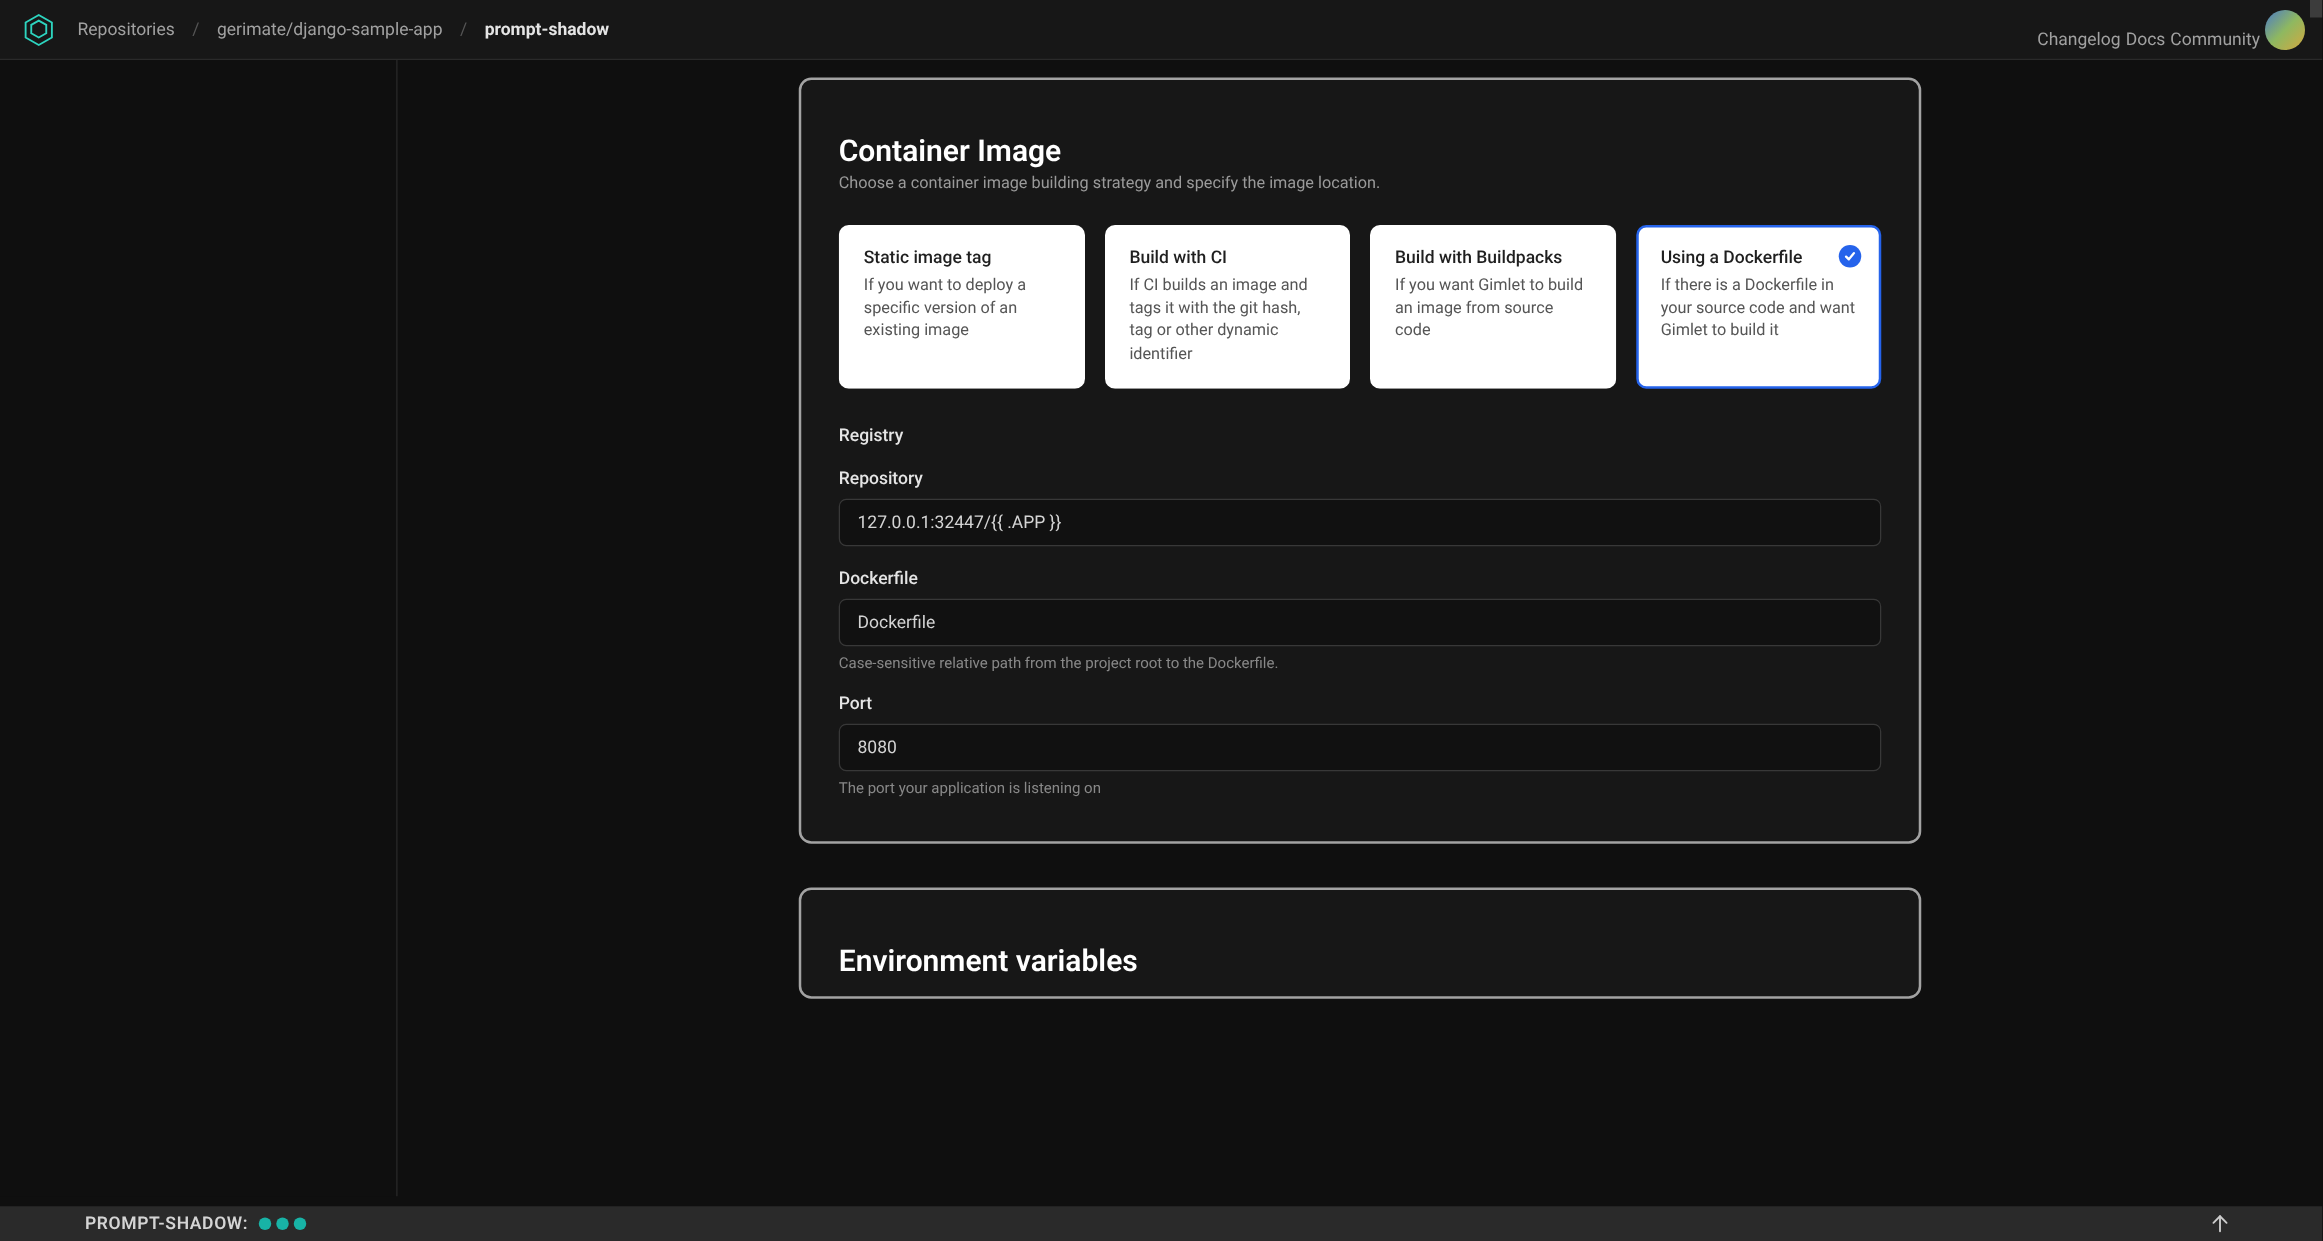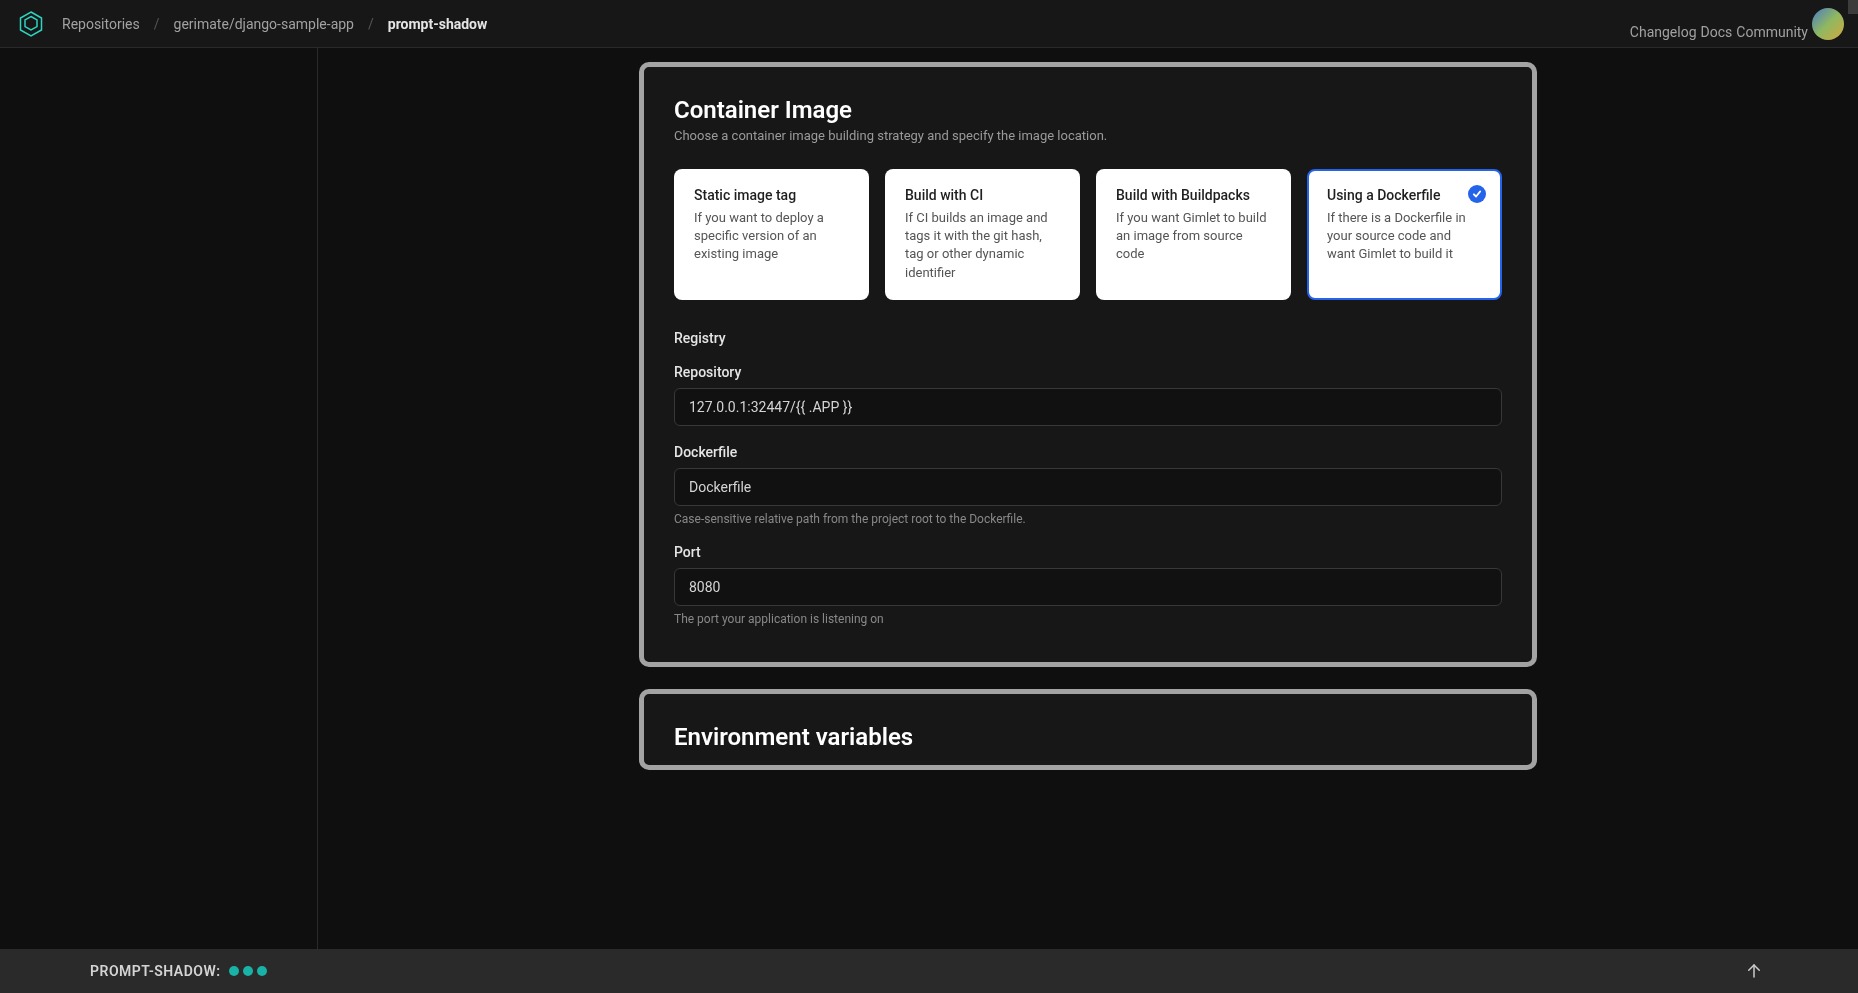"Container Image" .panel { border: 5px solid #a3a3a3 -> 2px solid #a3a3a3; margin-bottom: 22px -> 35px; padding: 29px 30px 36px 30px -> 43px 30px 36px 30px }
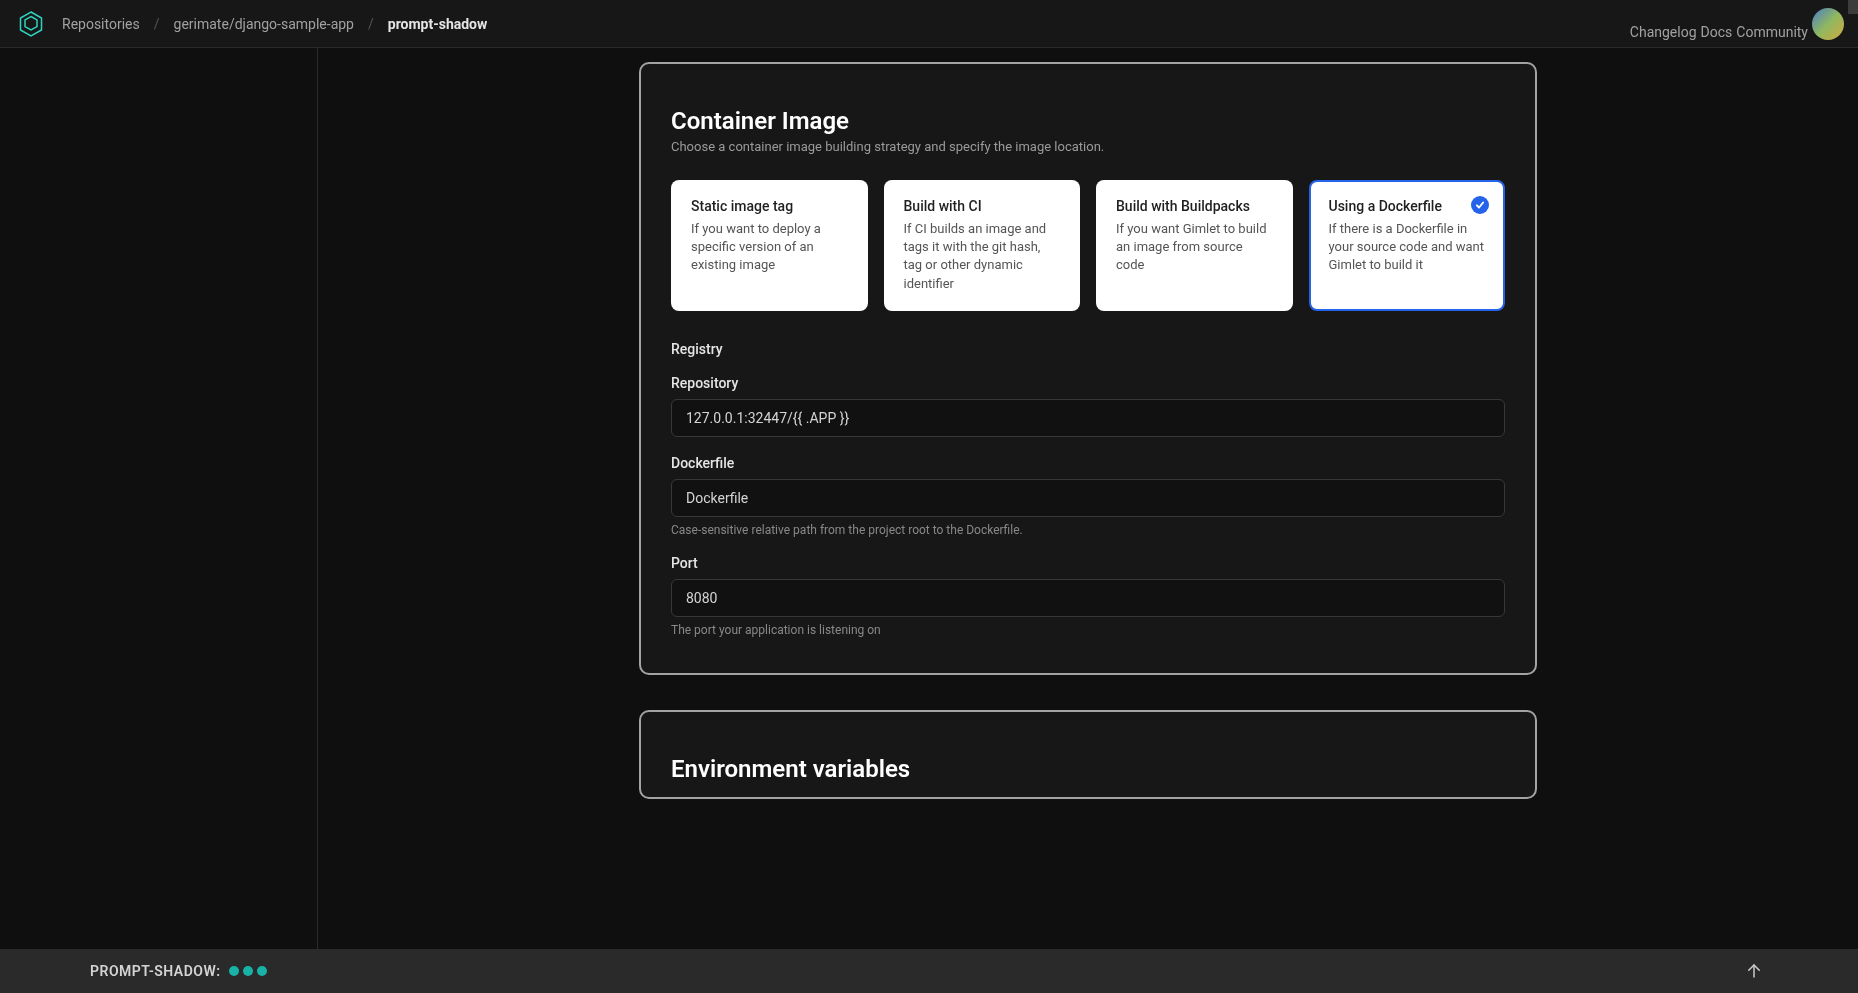"PROMPT-SHADOW:" .statusbar { height: 44px -> 28px; padding: 0 90px -> 0 68px }
